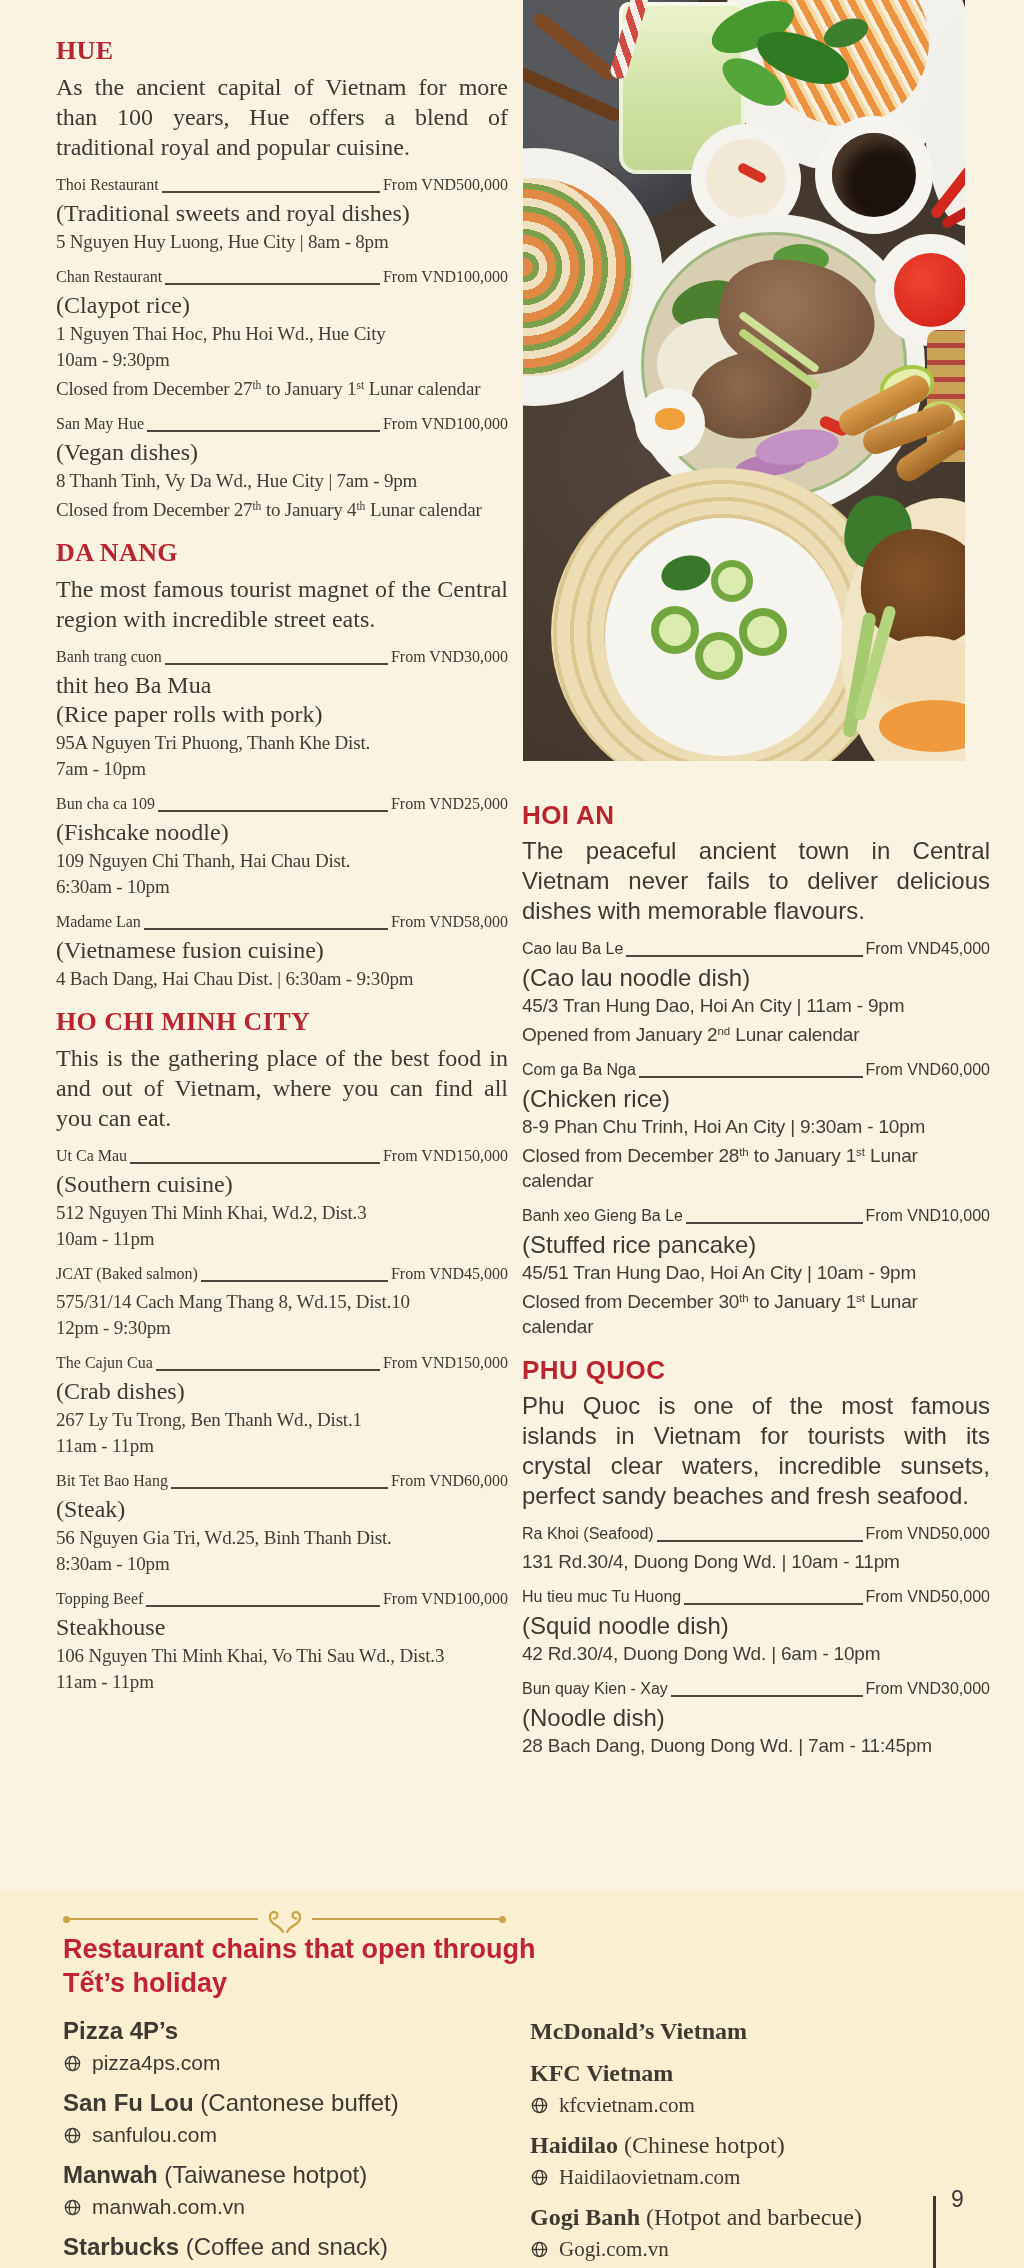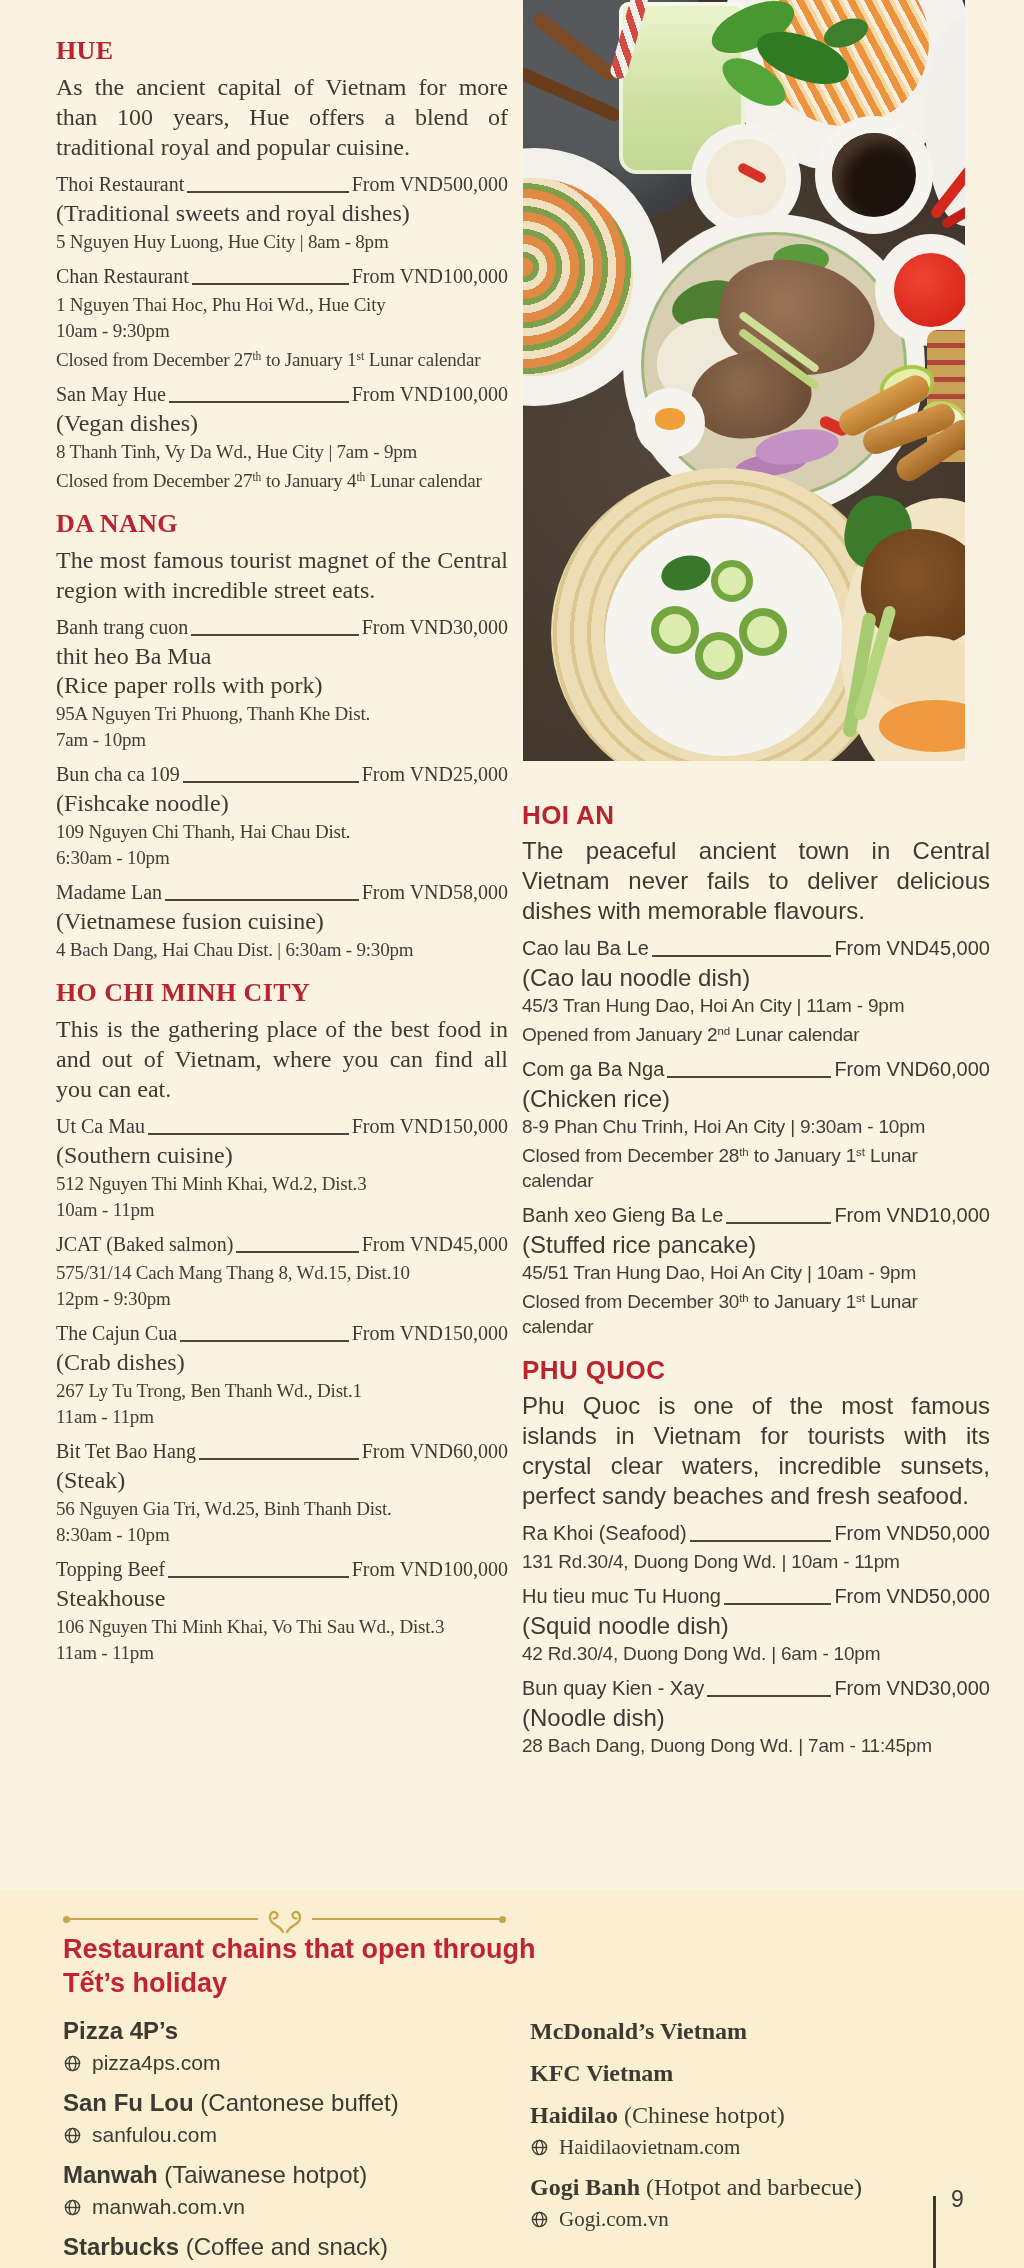"Thoi Restaurant" .entry-line { font-size: 20px -> 16px }
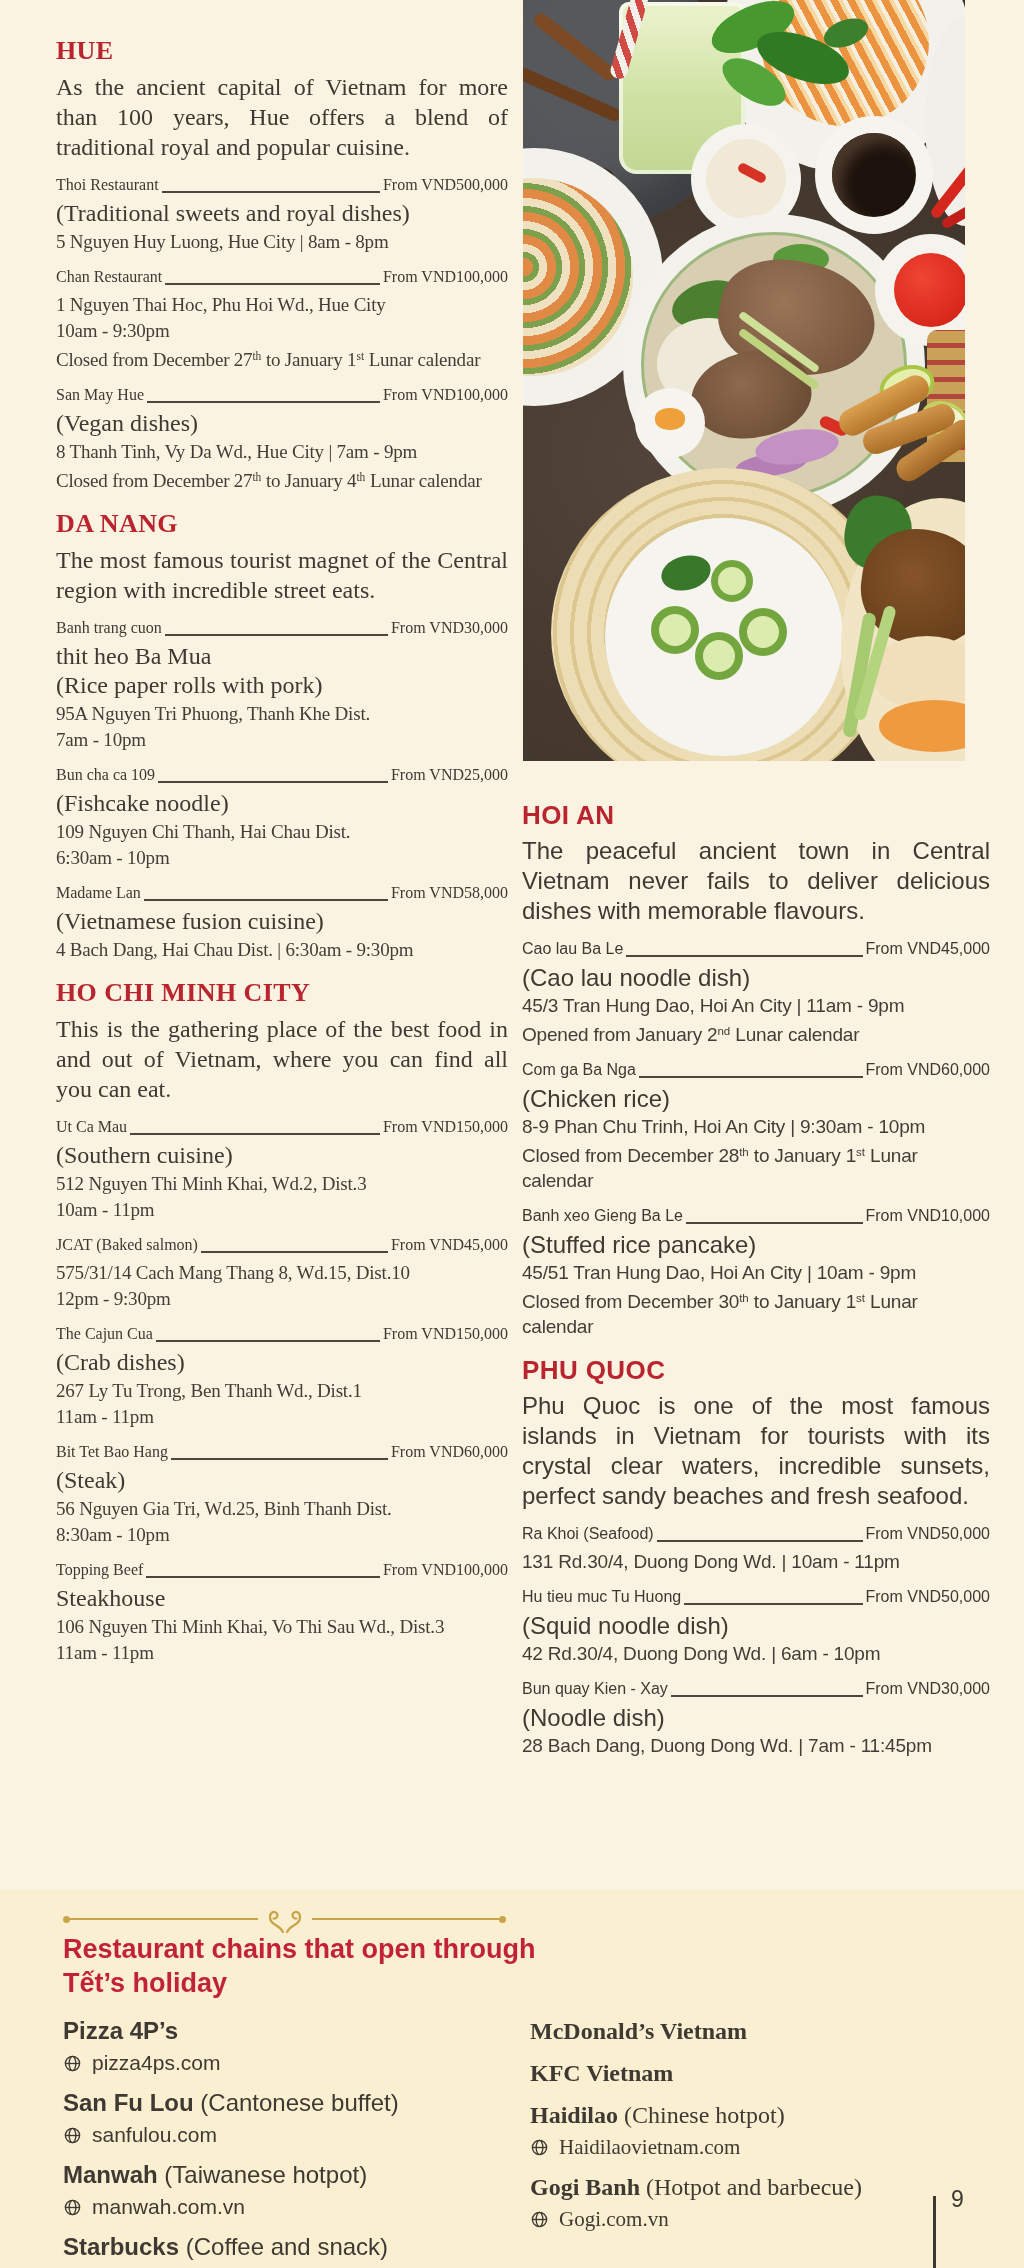"(Claypot rice)" div.desc { html: none -> <div>(Claypot rice)</div> }
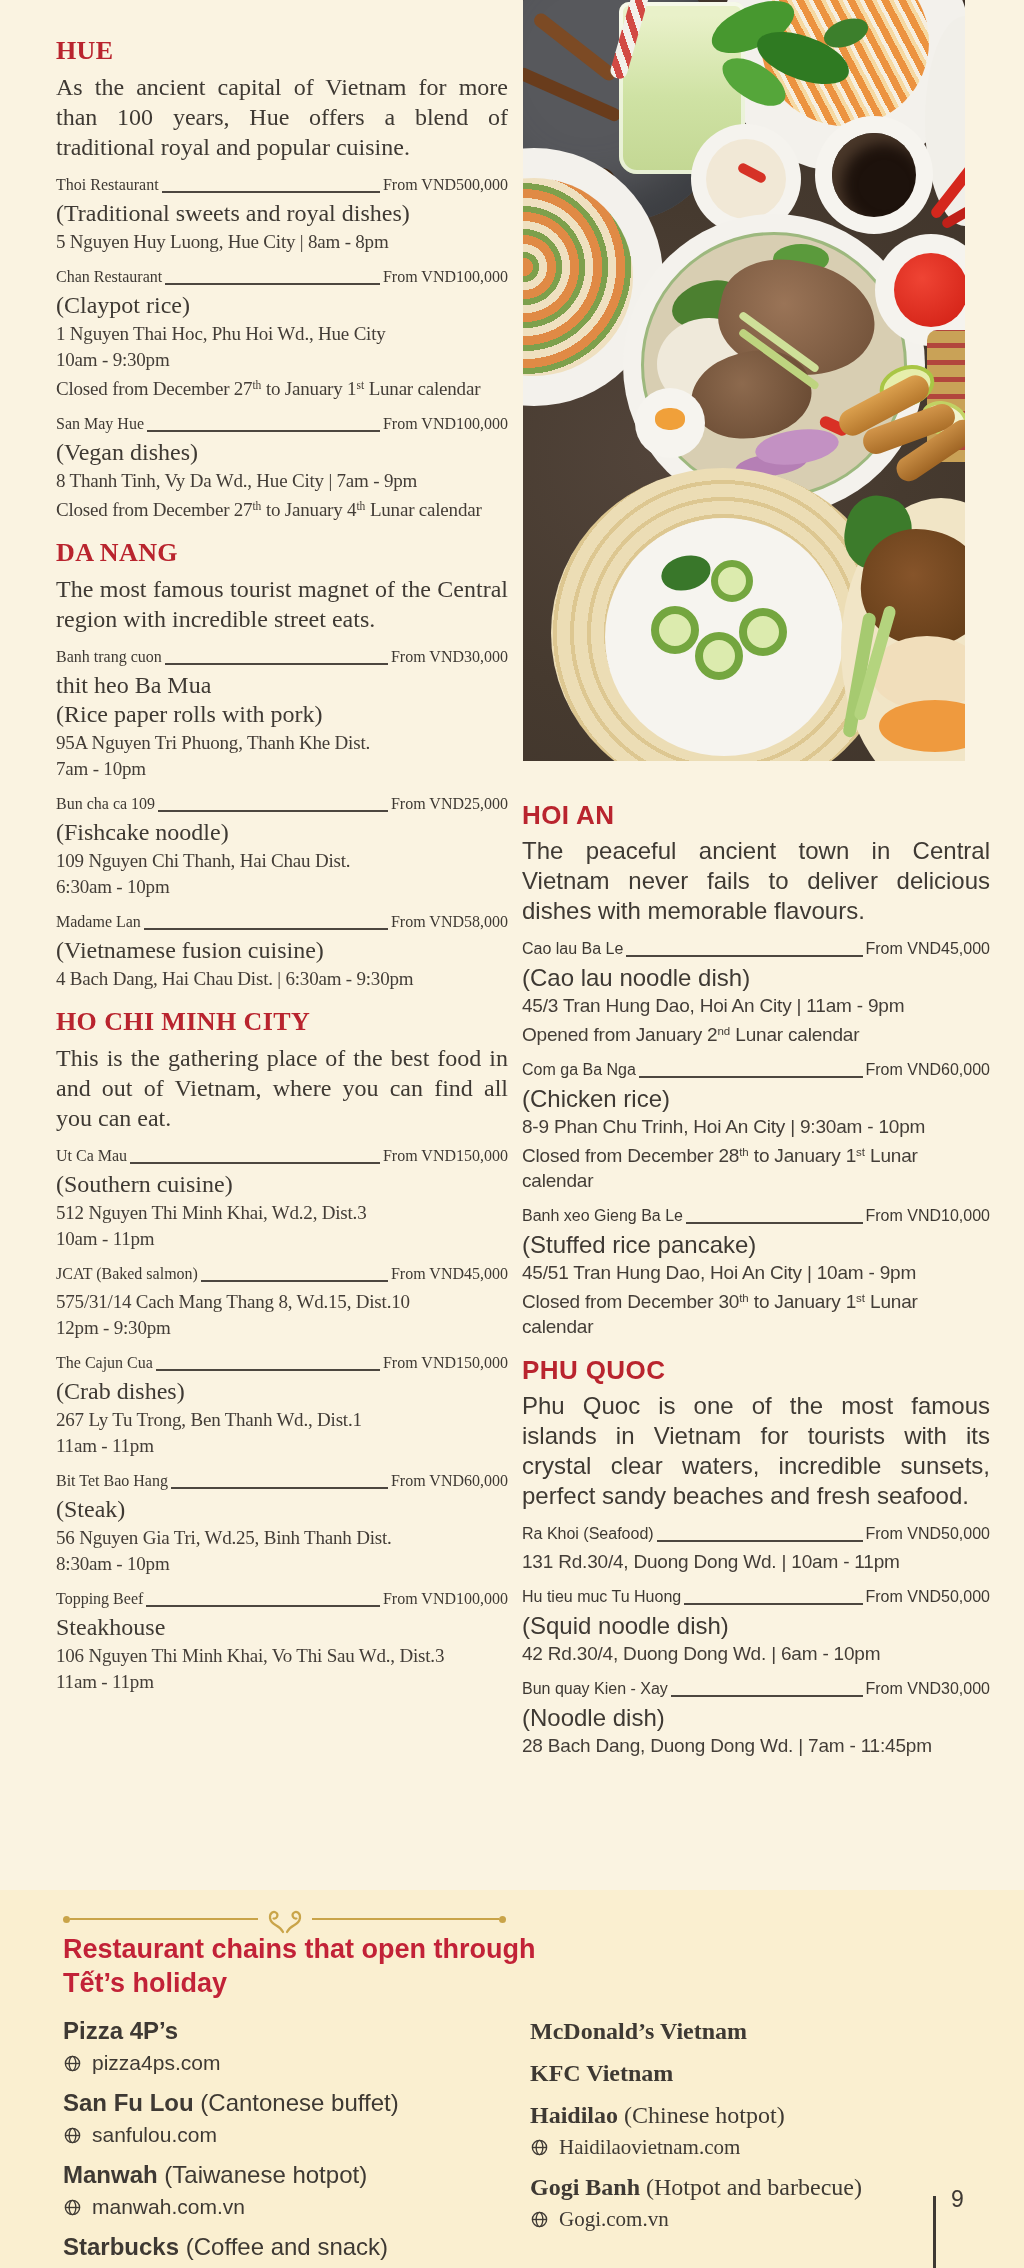"kfcvietnam.com" div.chain-url { html: none -> <div> <svg> <circle></circle> <ellipse></ellipse> <path></path> </svg> <span>kfcvietnam.com</span> </div> }
